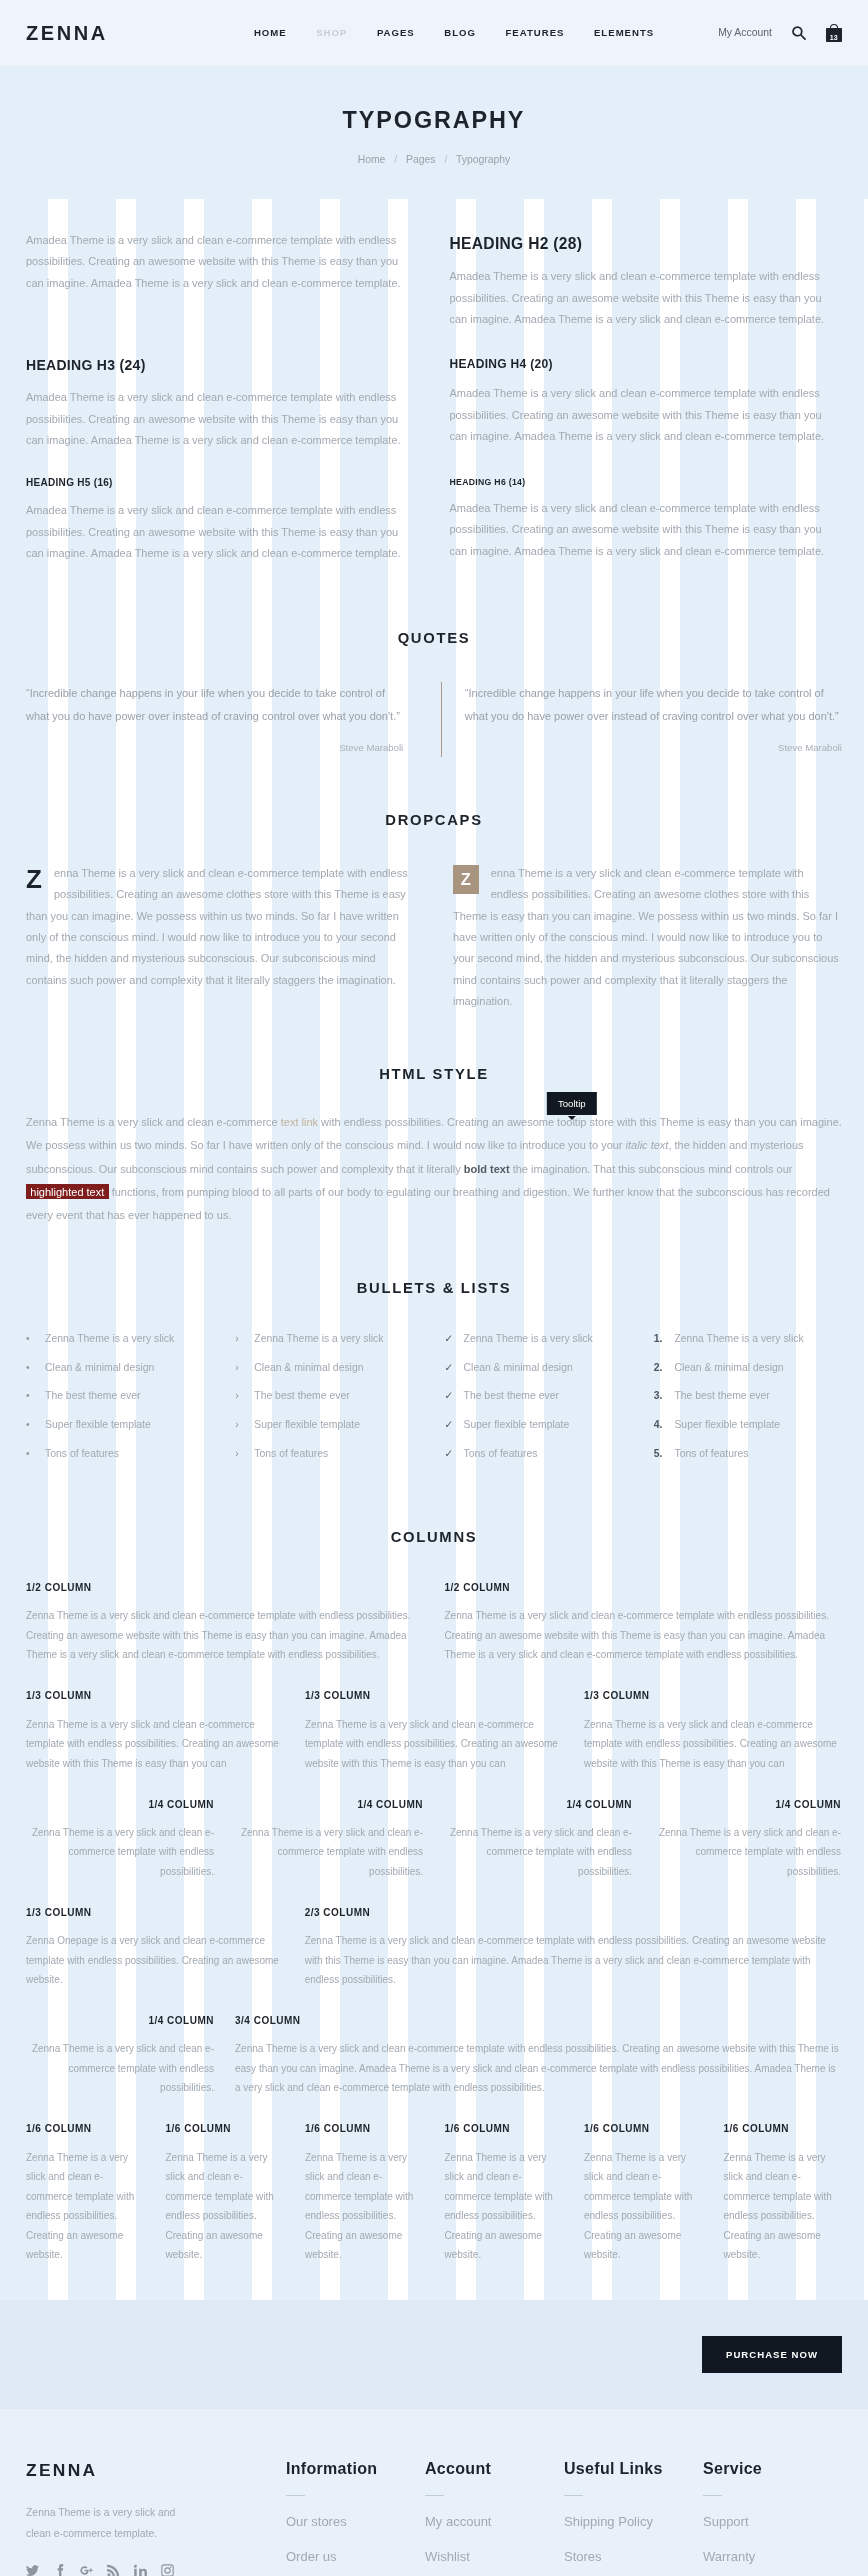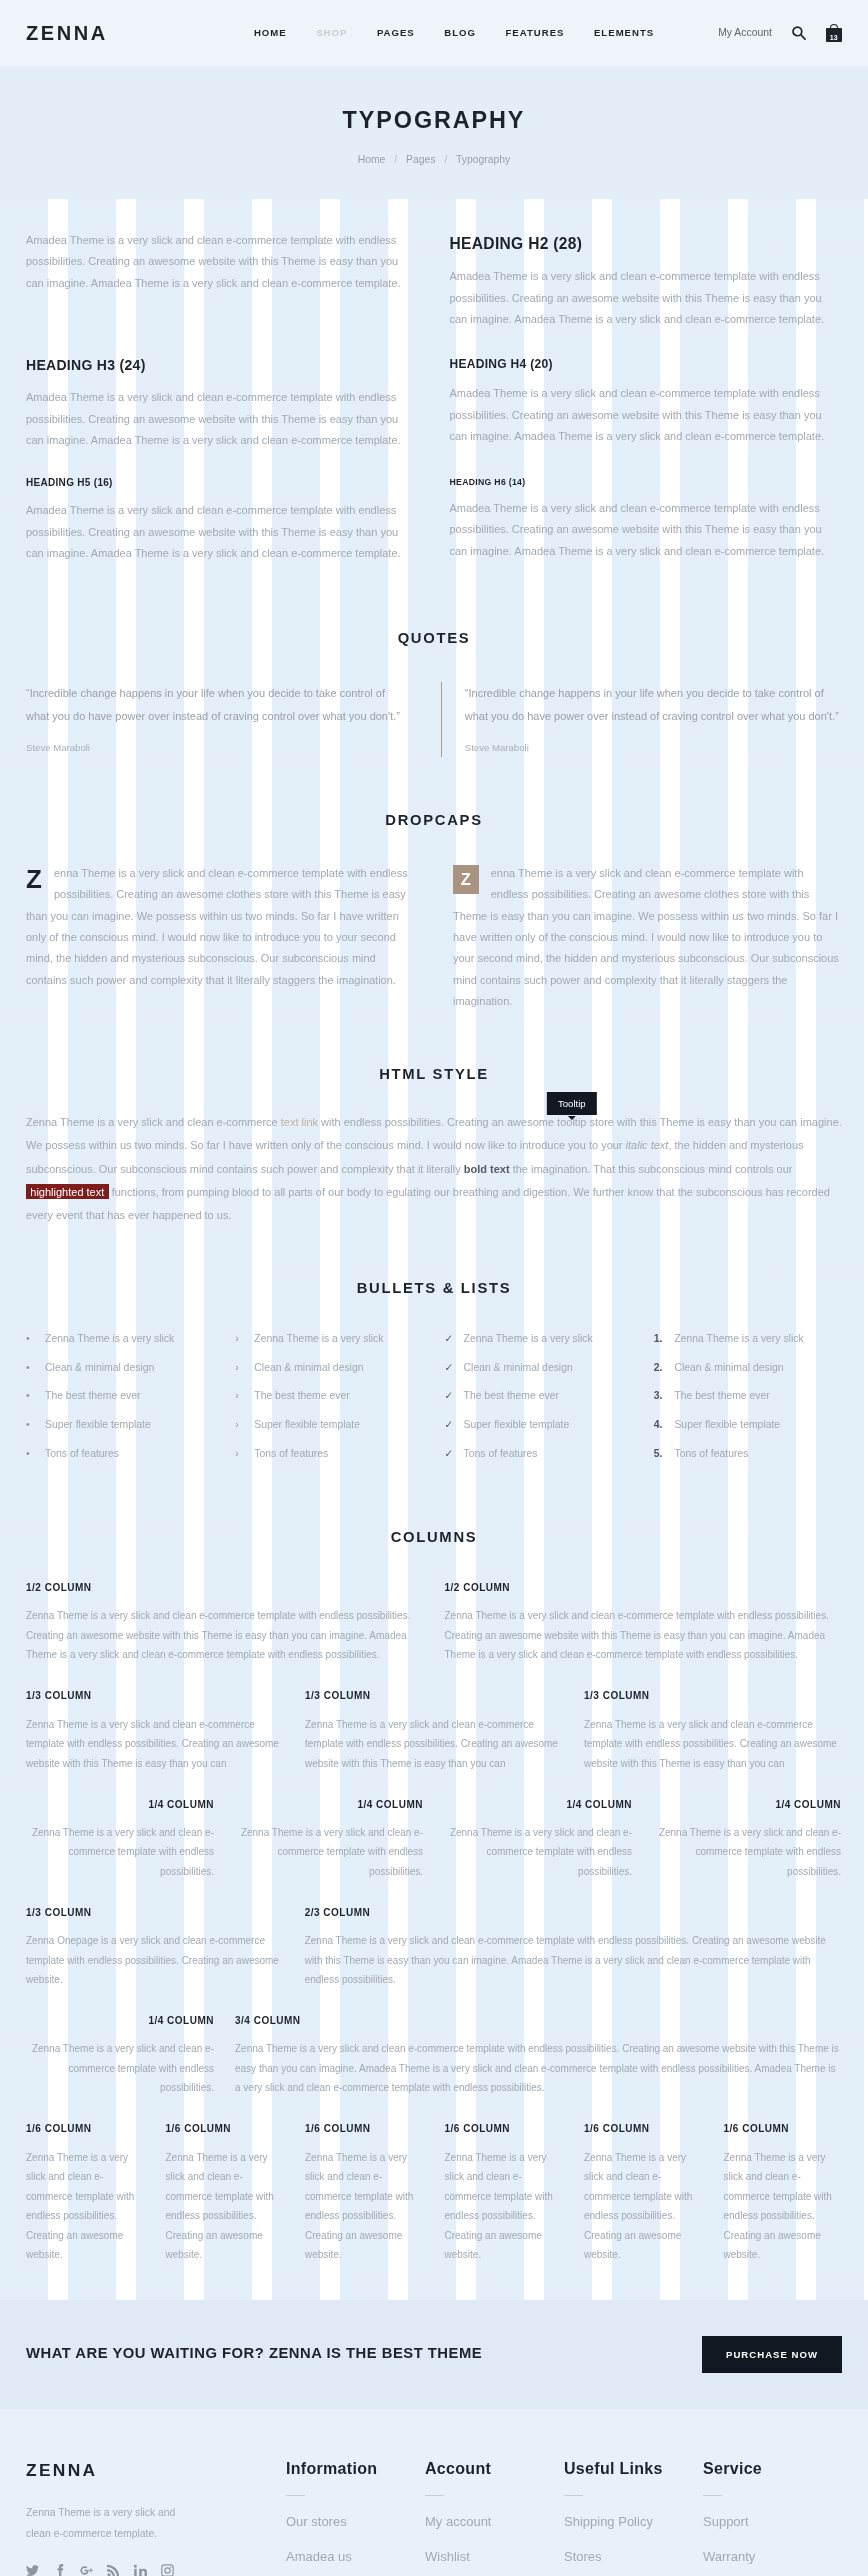"Steve Maraboli" .quote .author { text-align: none -> right }
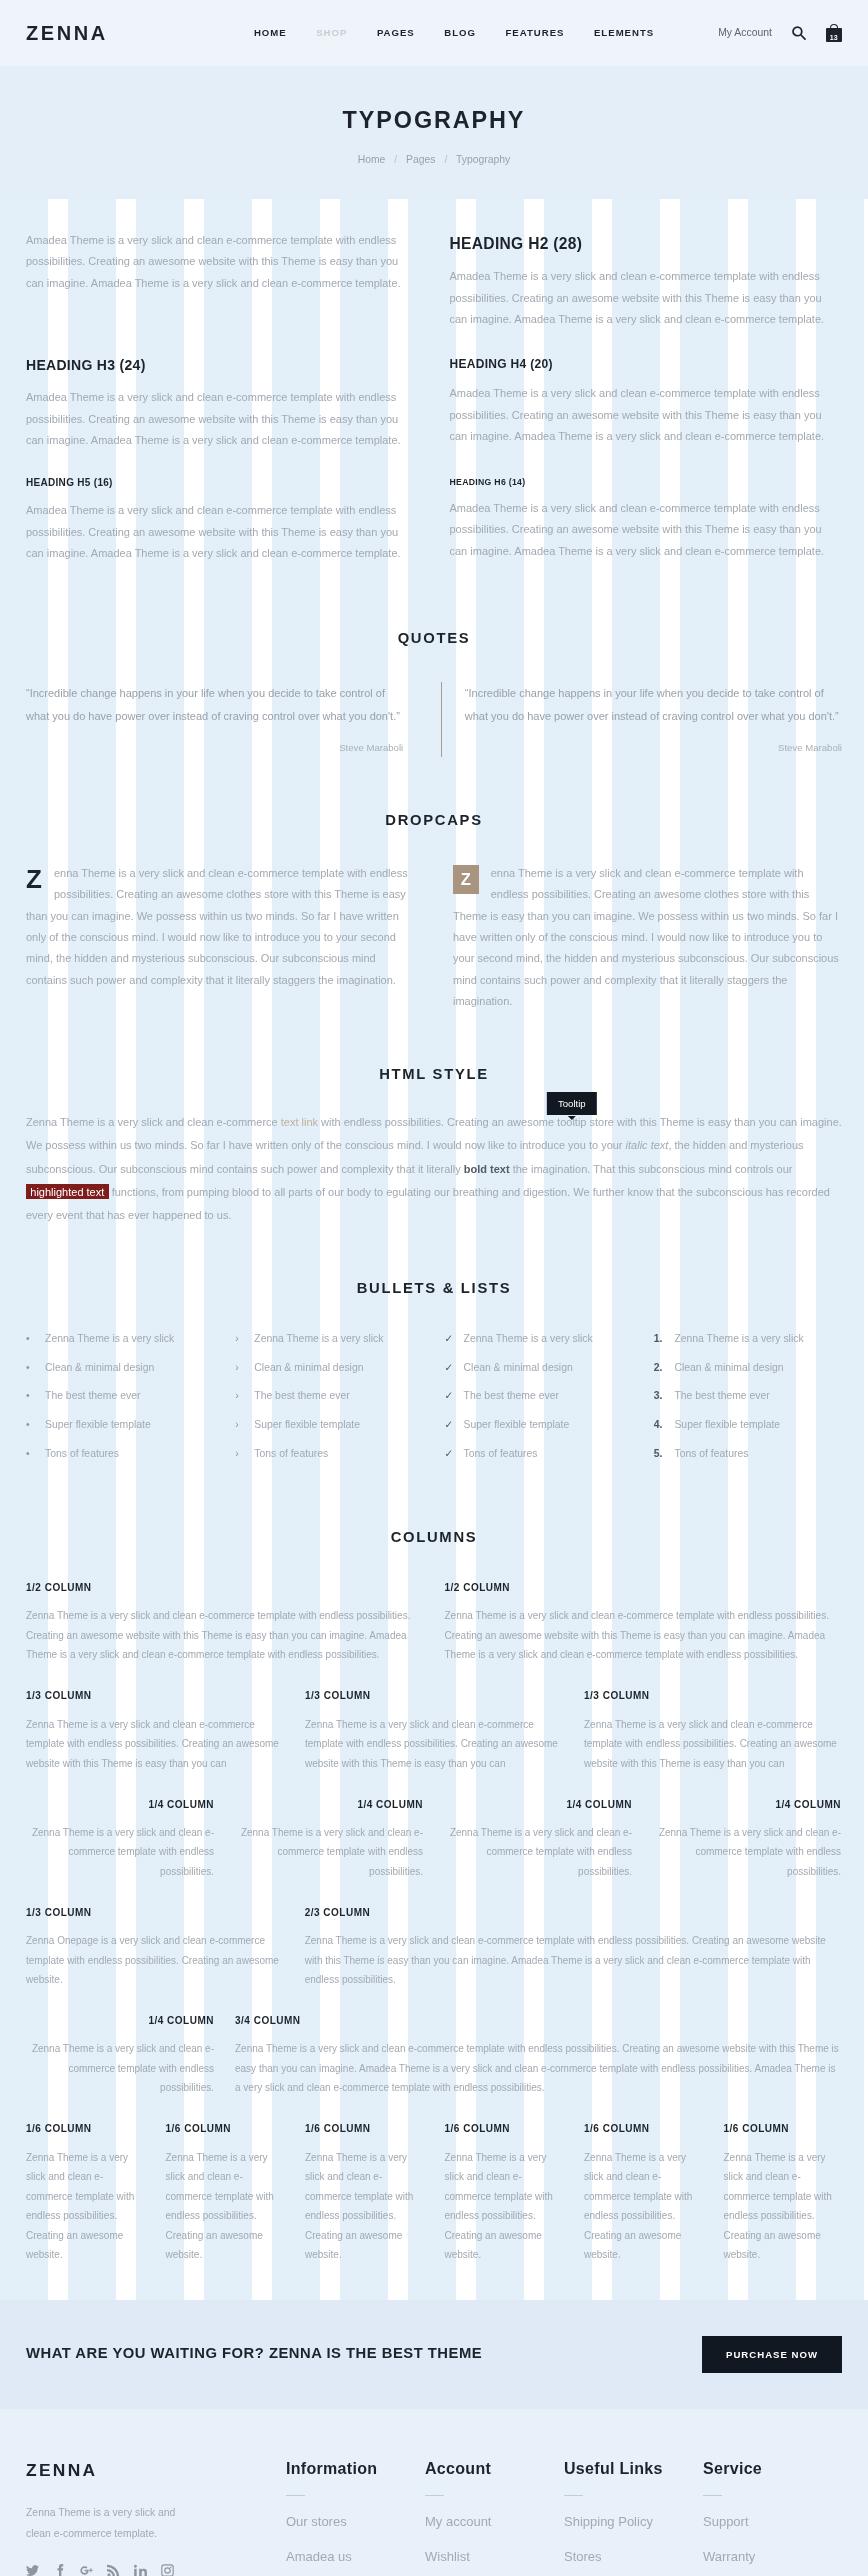"WHAT ARE YOU WAITING FOR?" h2 { html: <h2>WHAT ARE YOU WAITING FOR? ZENNA IS THE BEST THEME</h2> -> none }
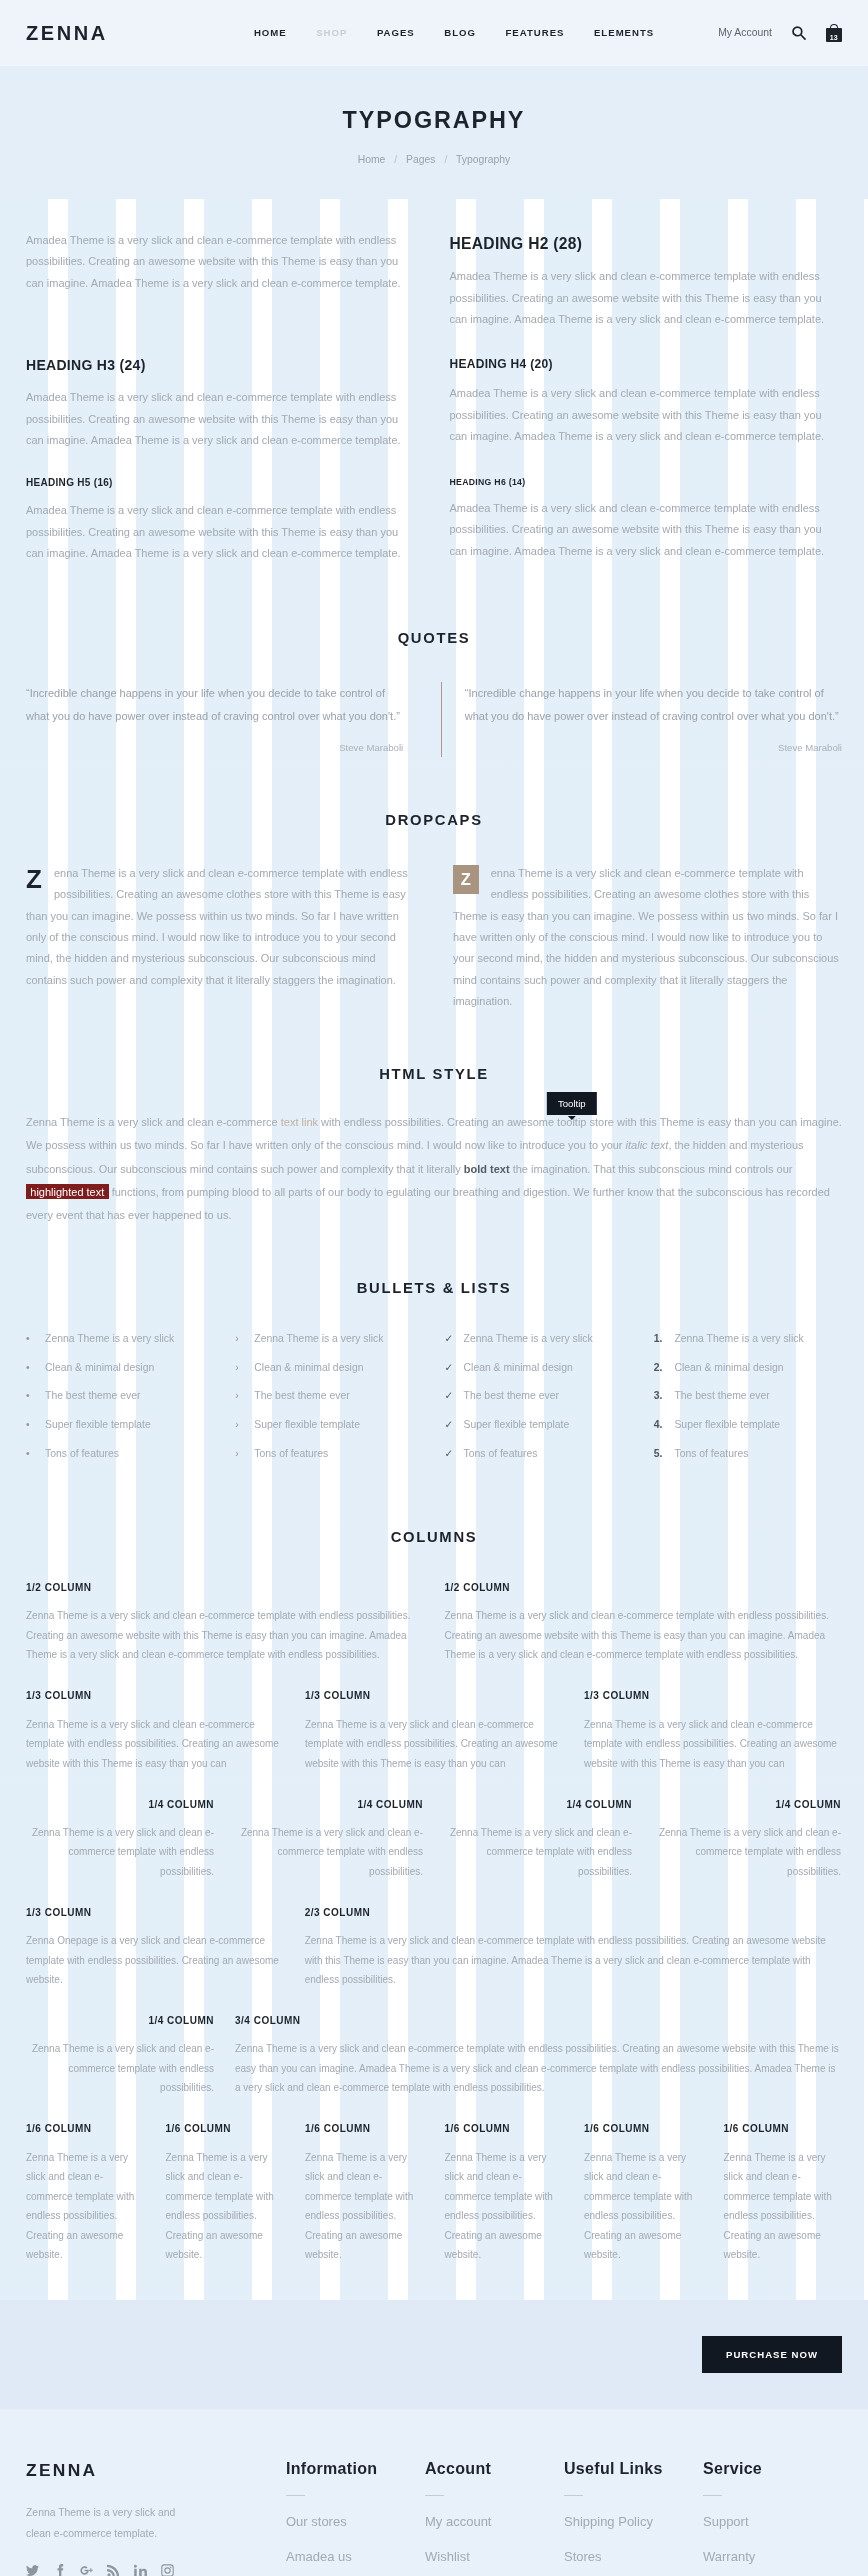"Amadea us" a { text: Amadea -> Order }
